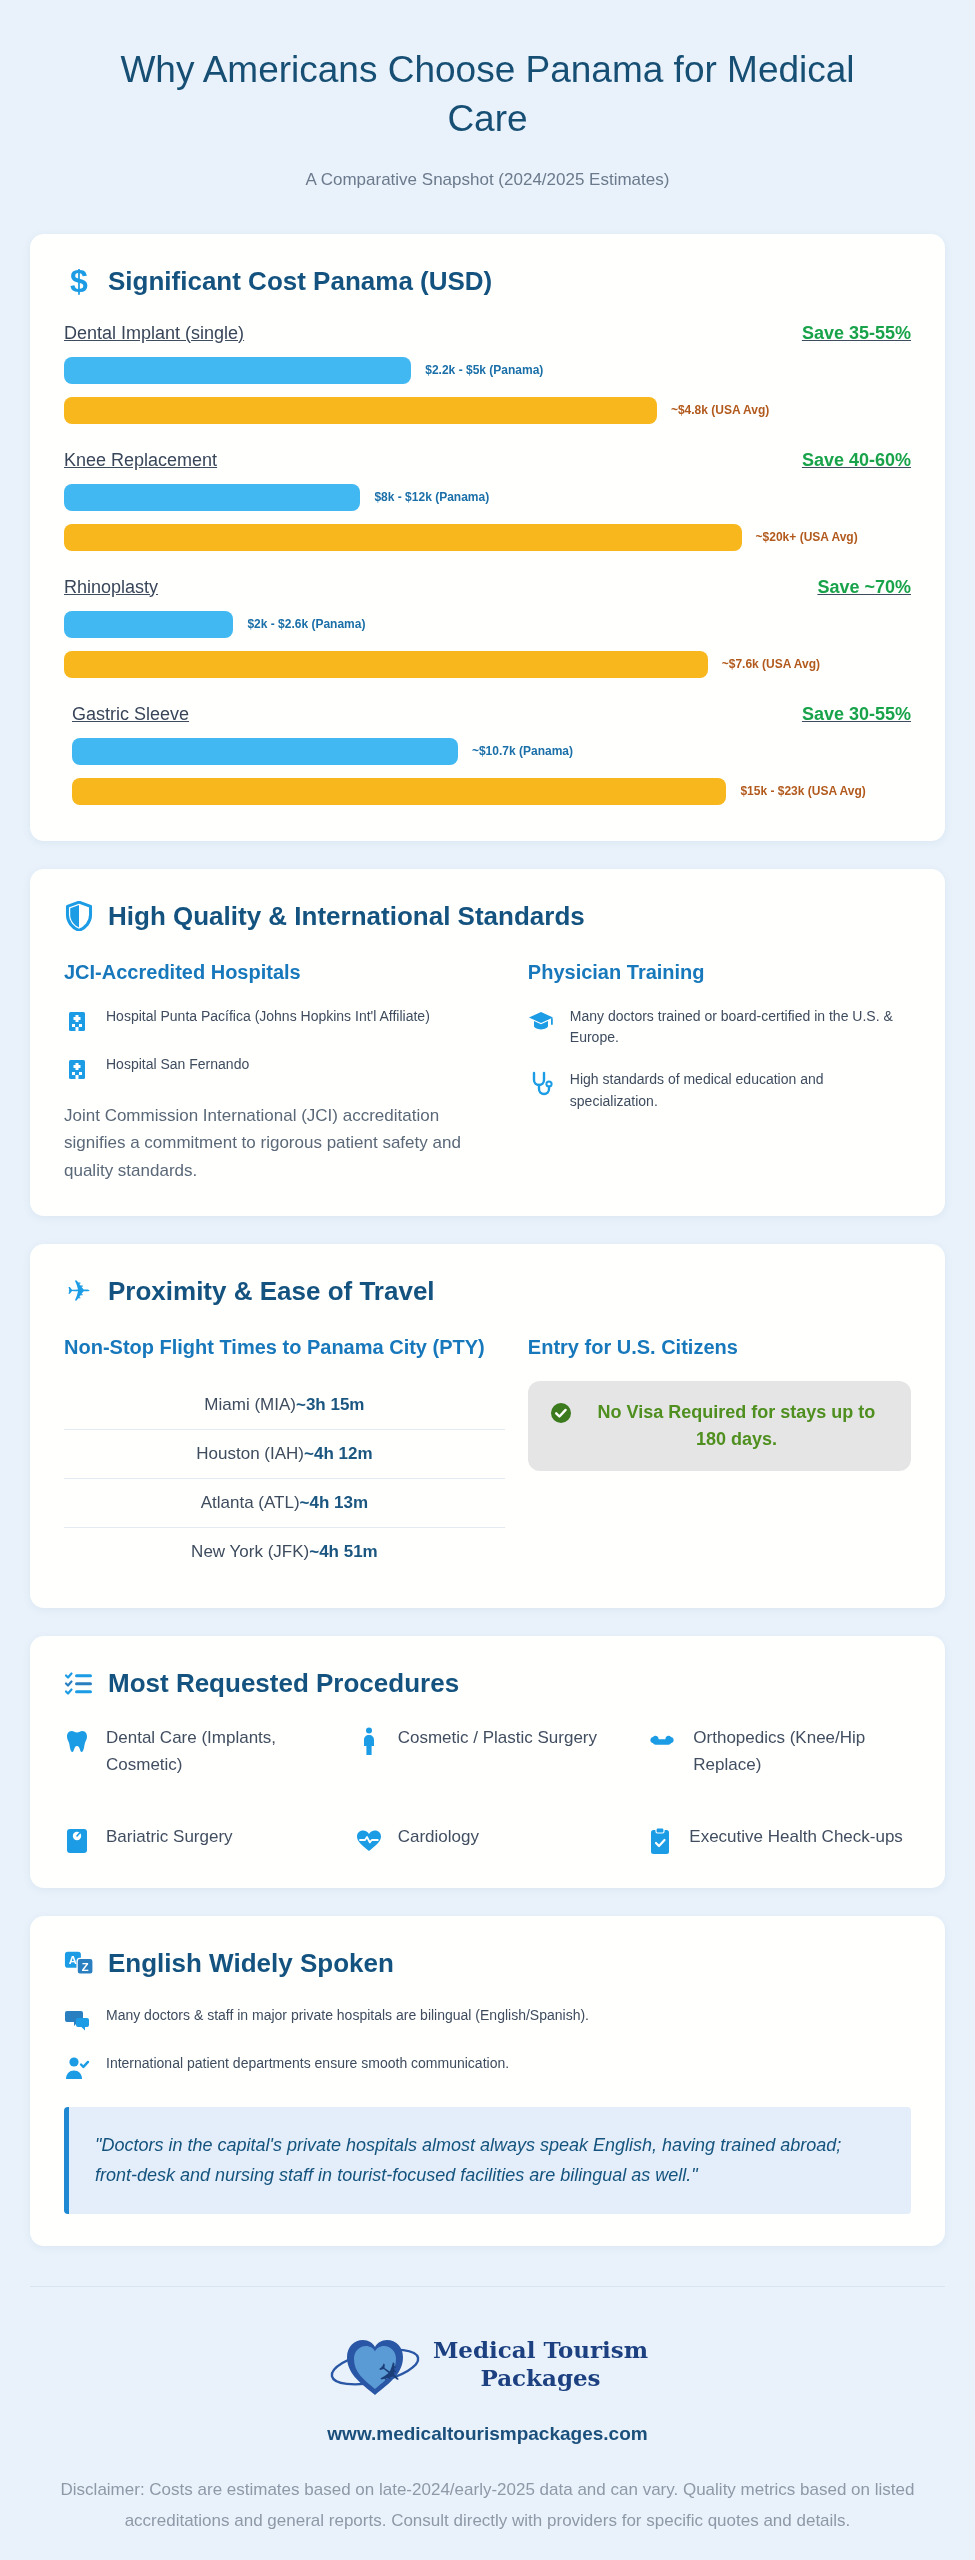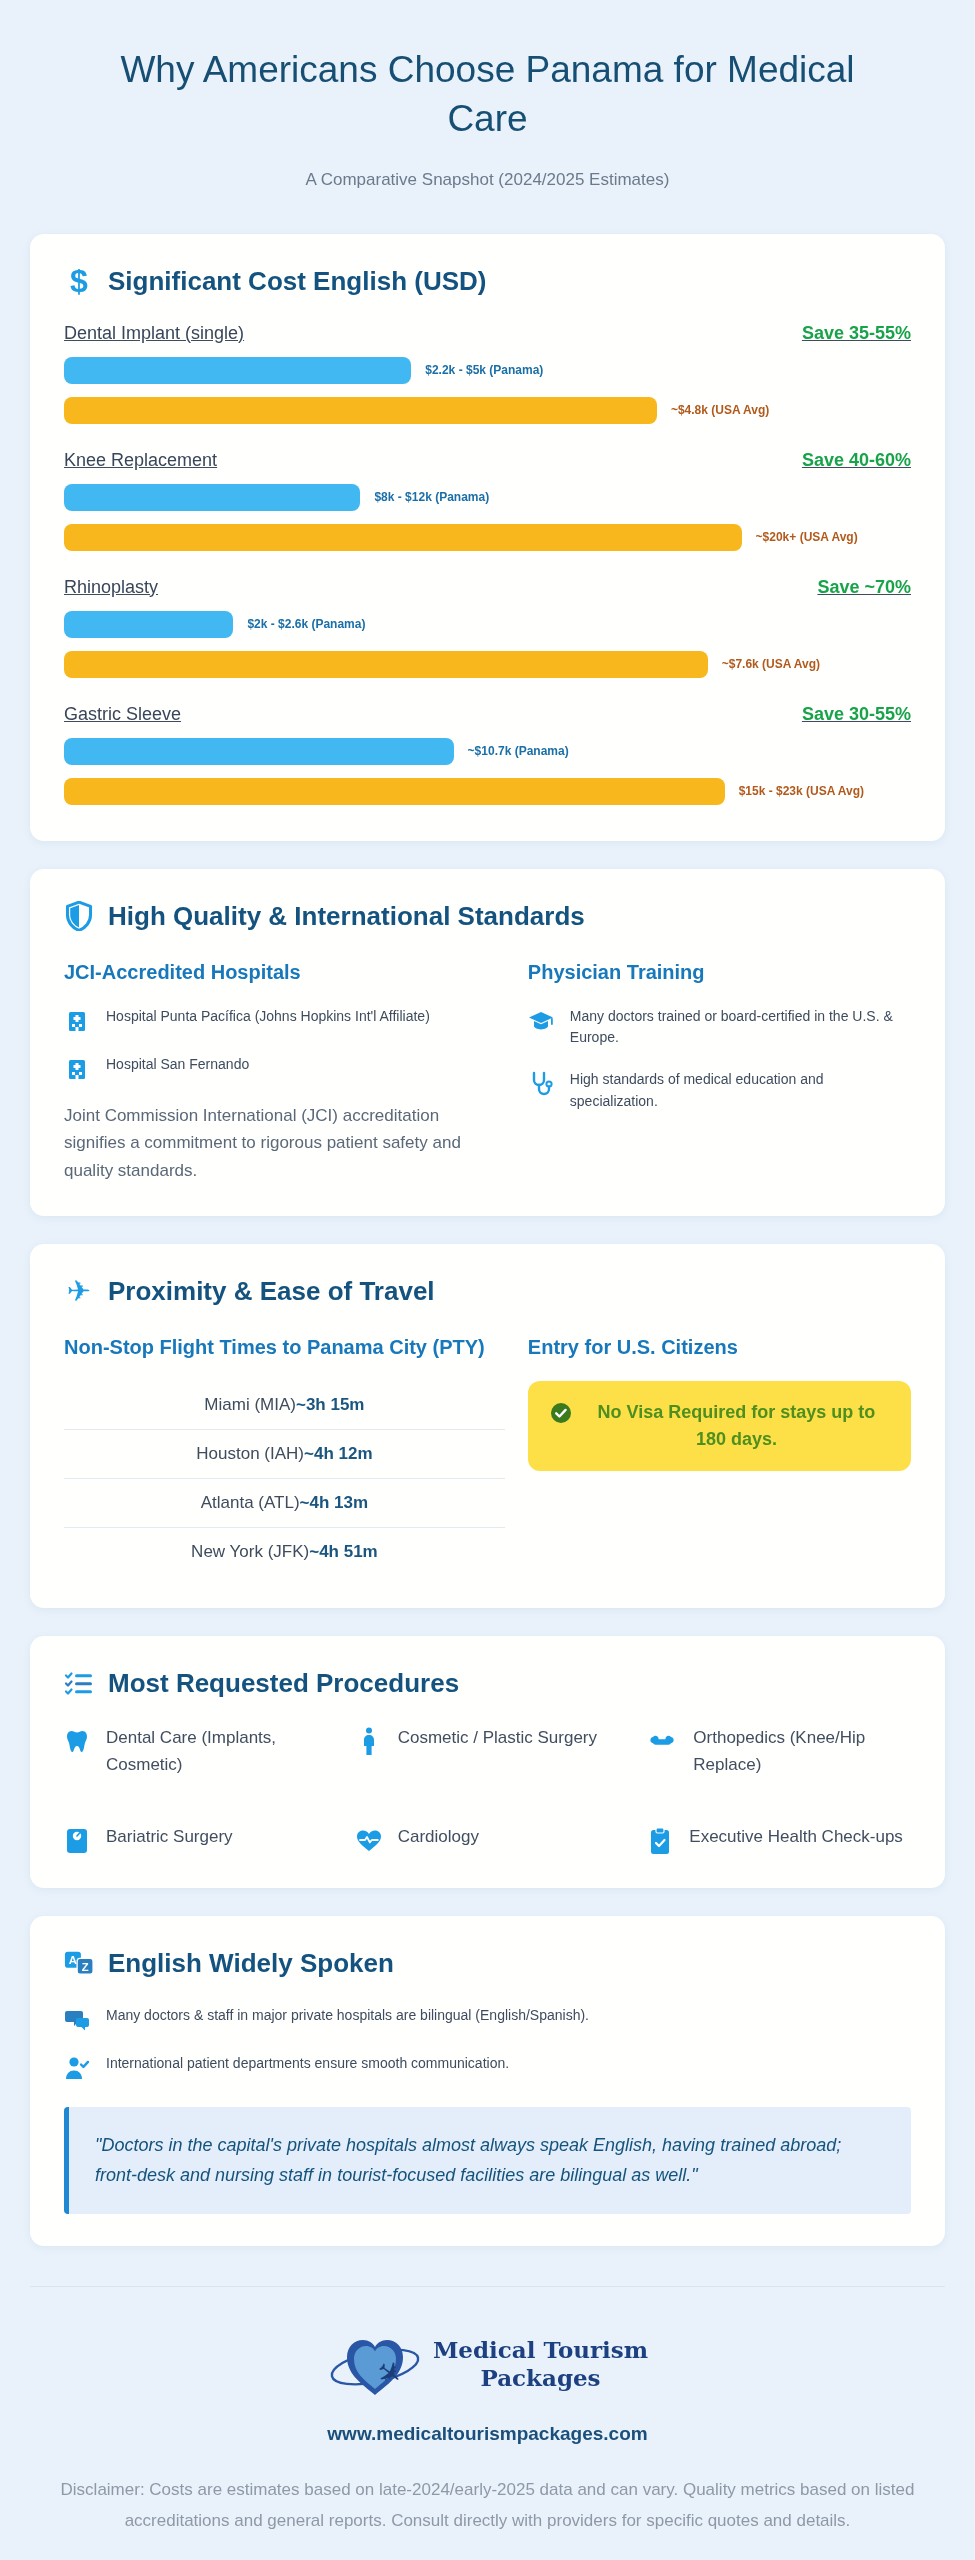"Significant Cost English (USD)" span.card-title { text: English -> Panama }
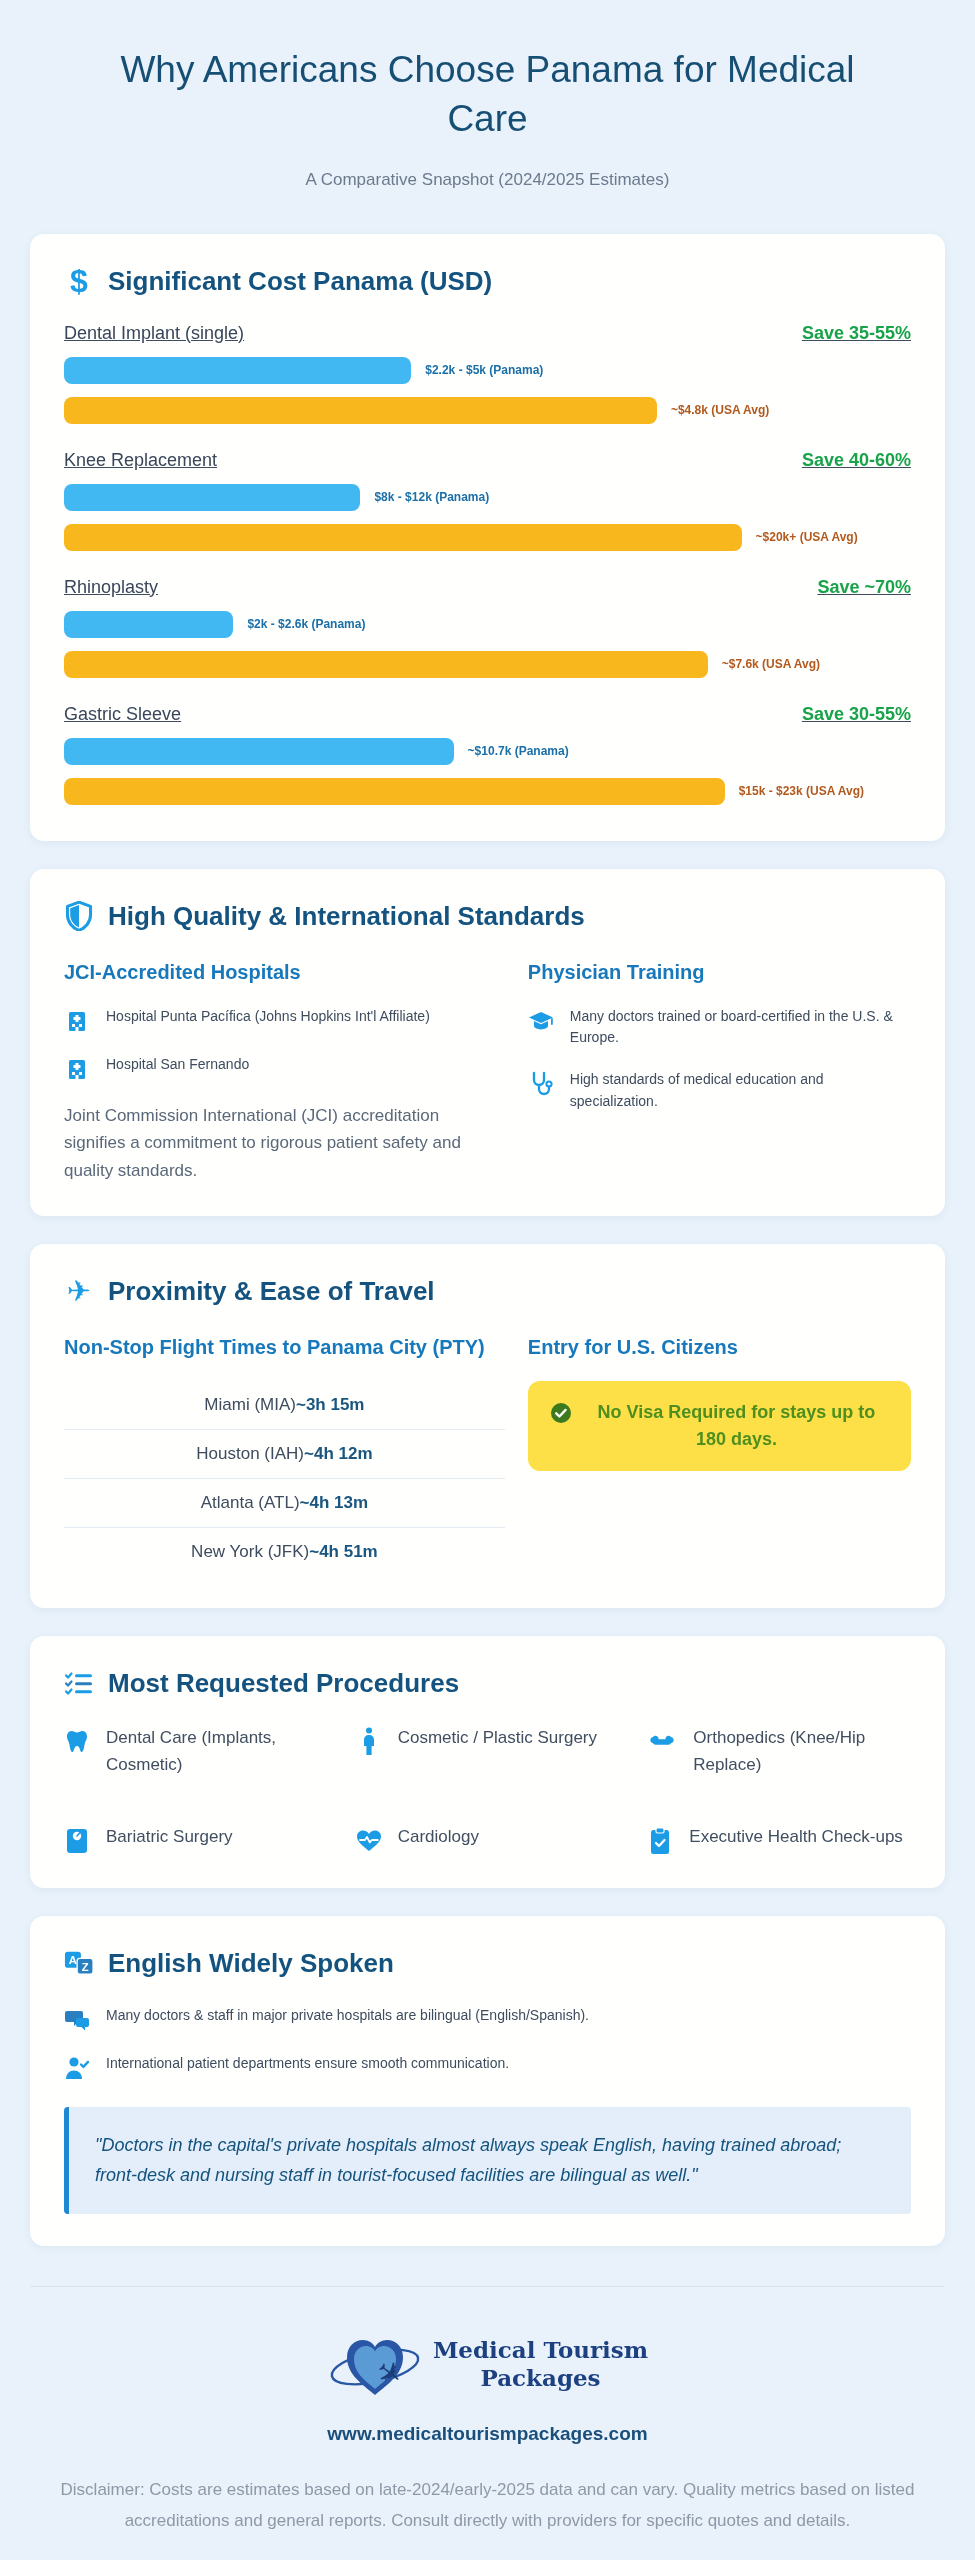"Gastric Sleeve" .proc:last-child { margin-left: none -> 8px }
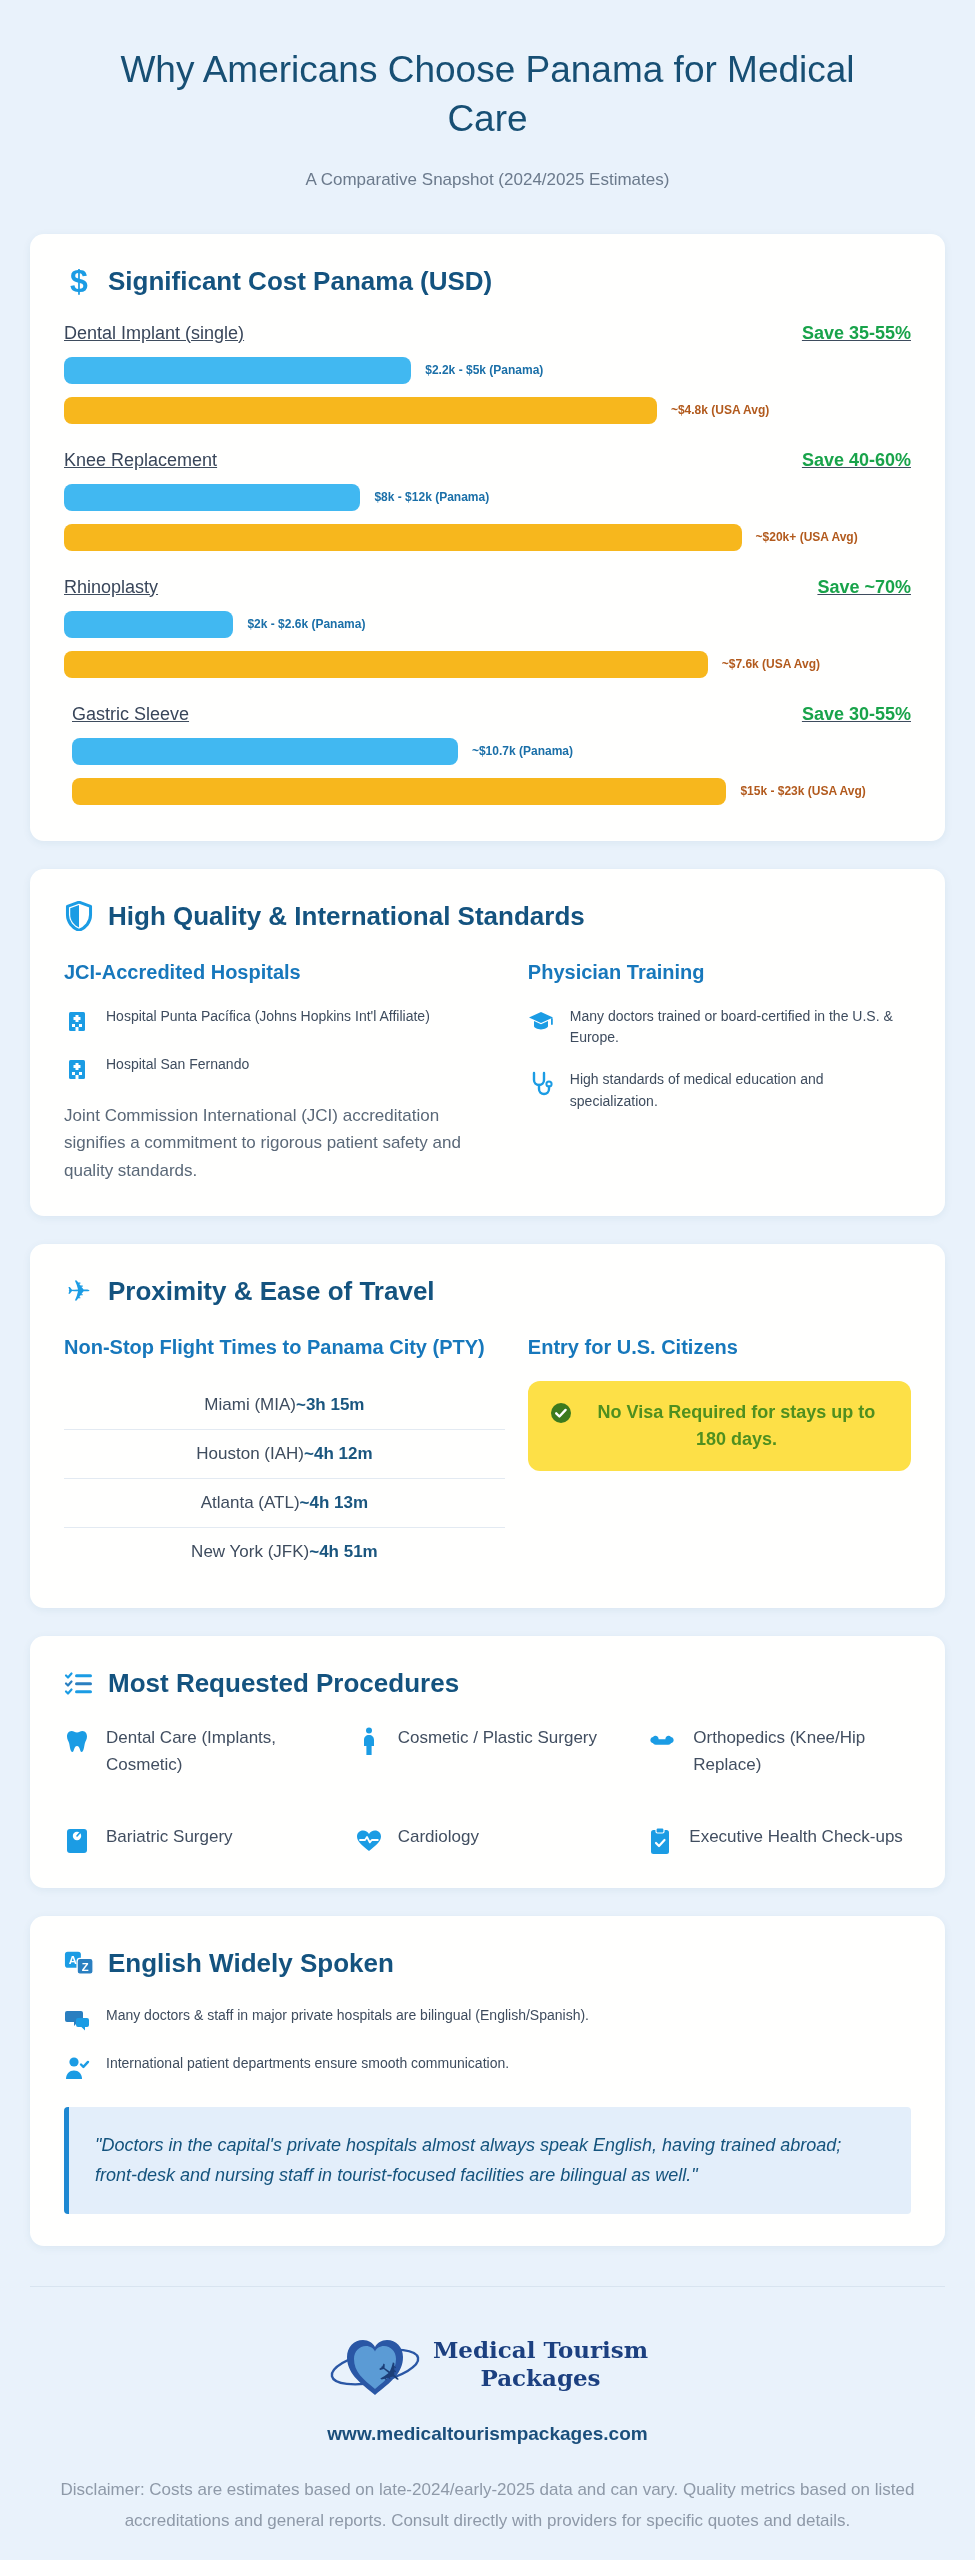"No Visa Required for stays" .visa-box { background: #fde047 -> #e5e5e5 }
